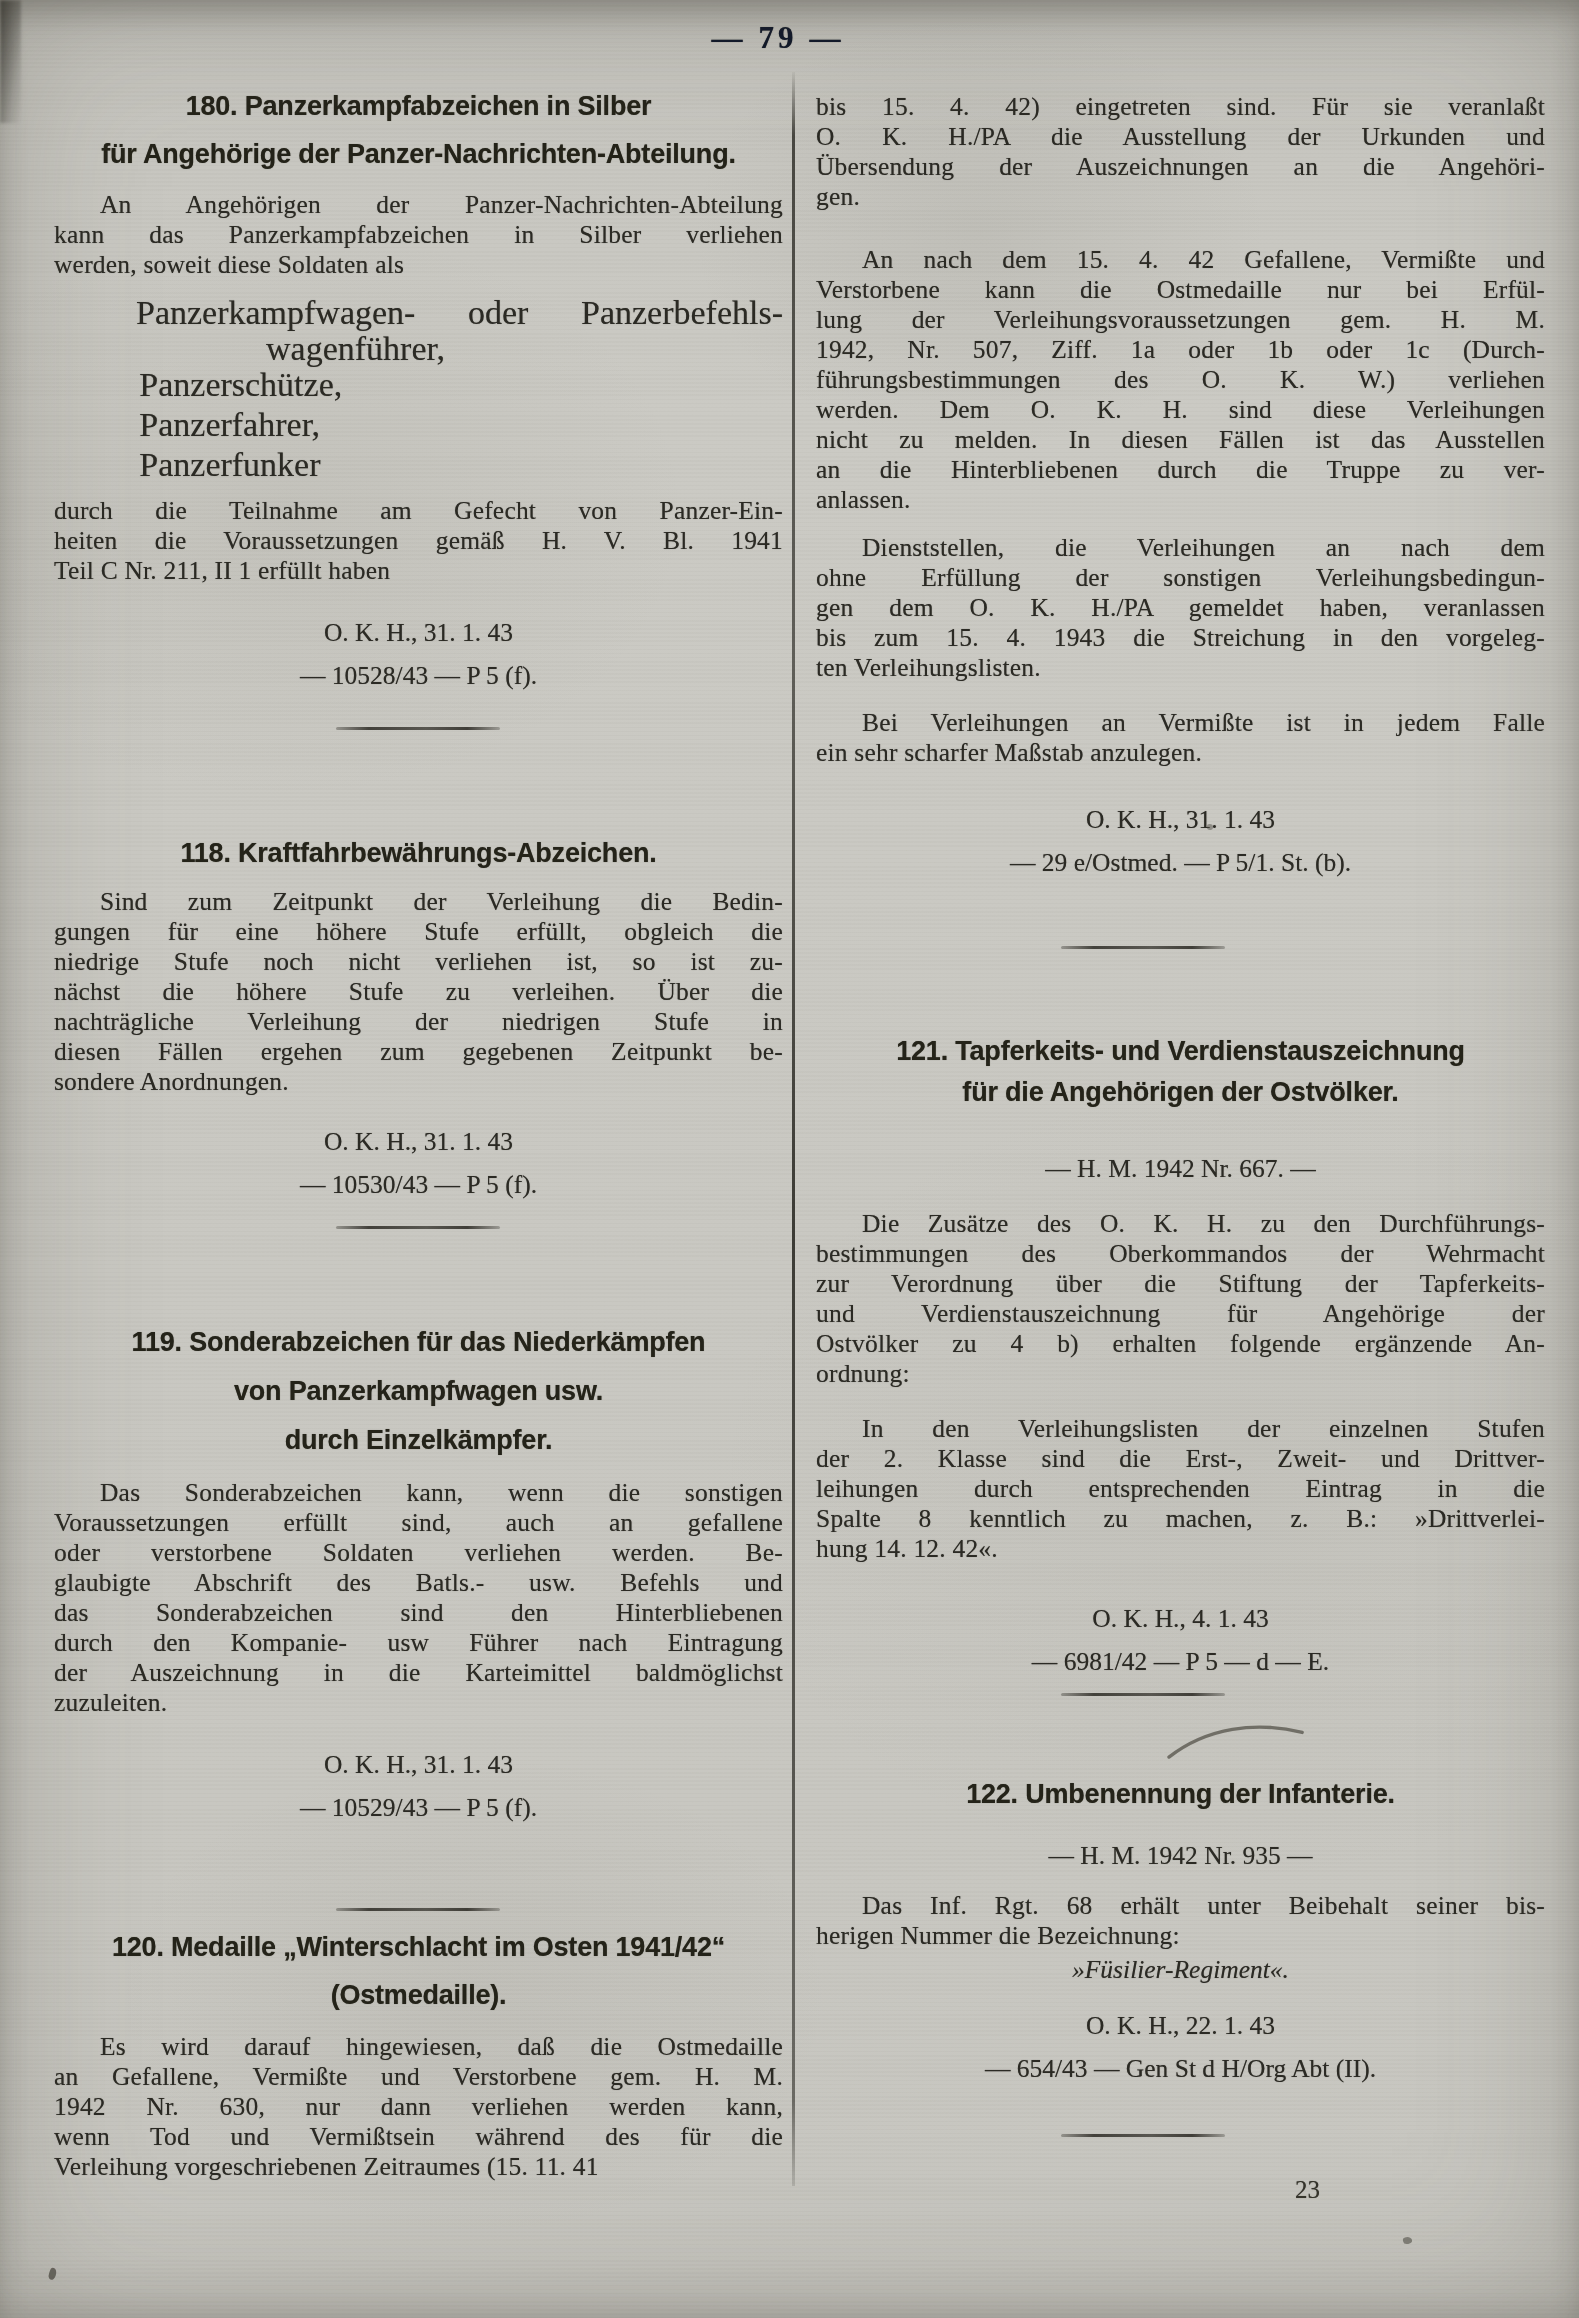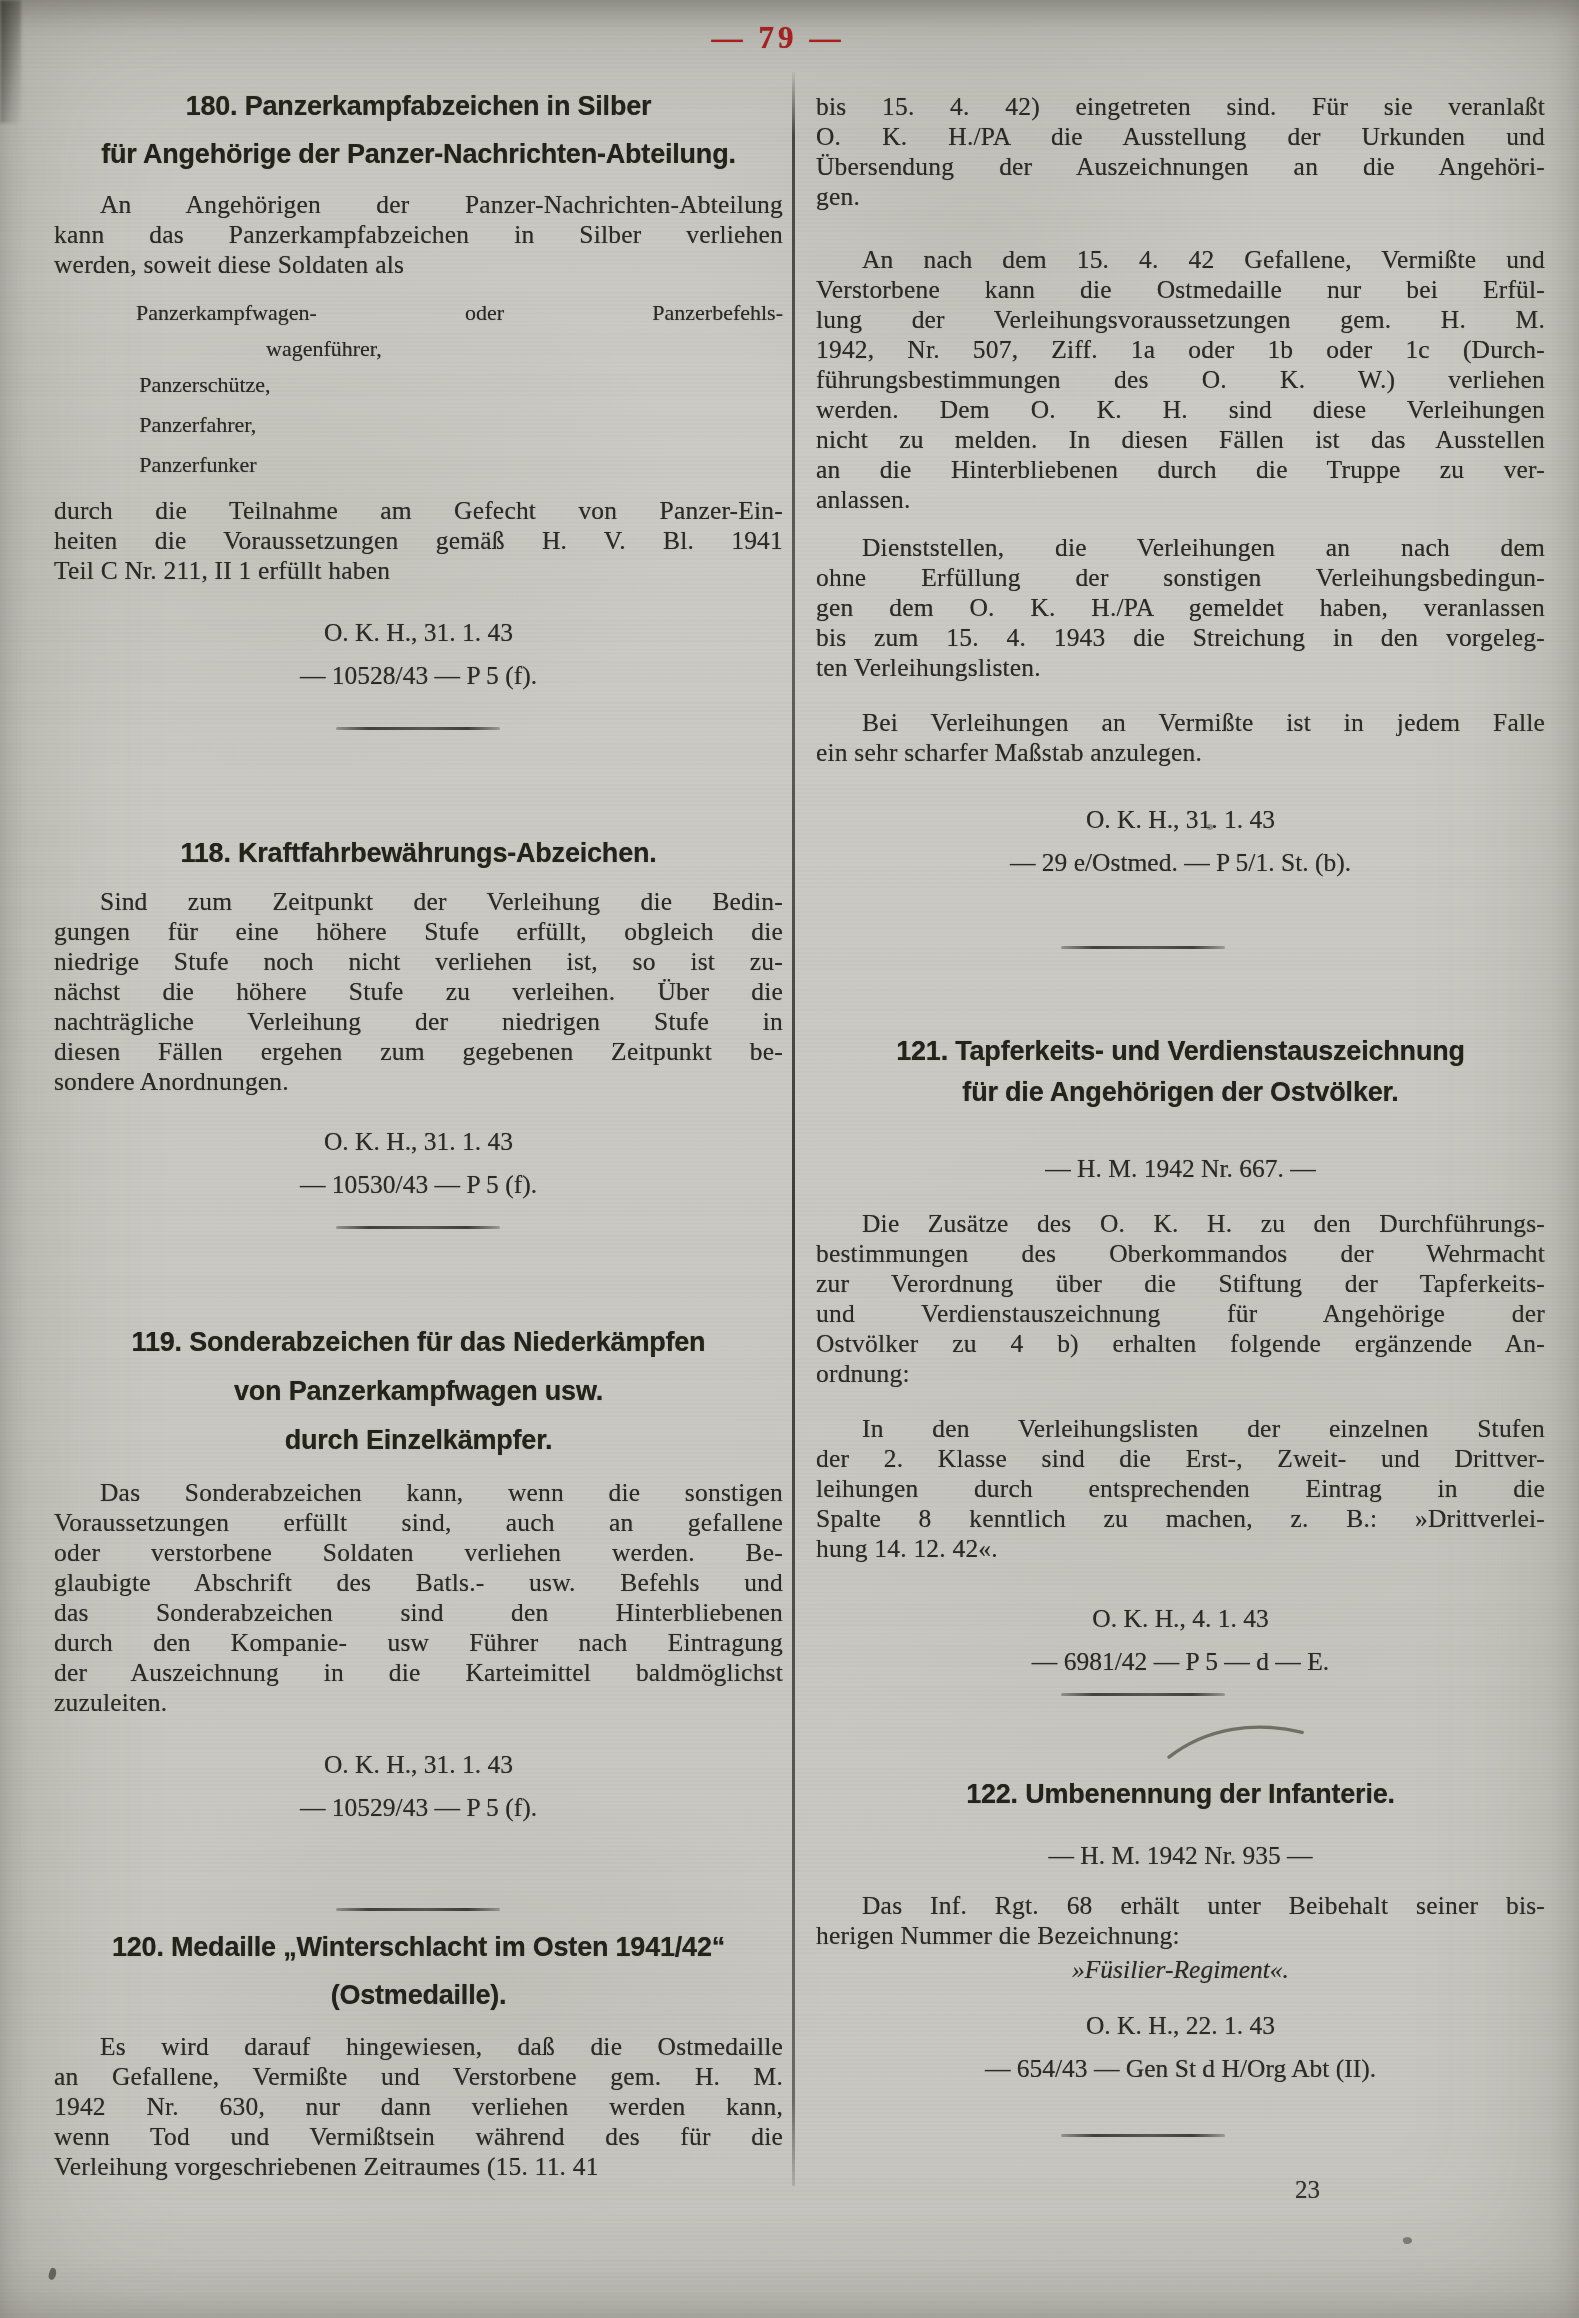"— 79 —" .page-num-top { color: #b91c1c -> #0f172a }
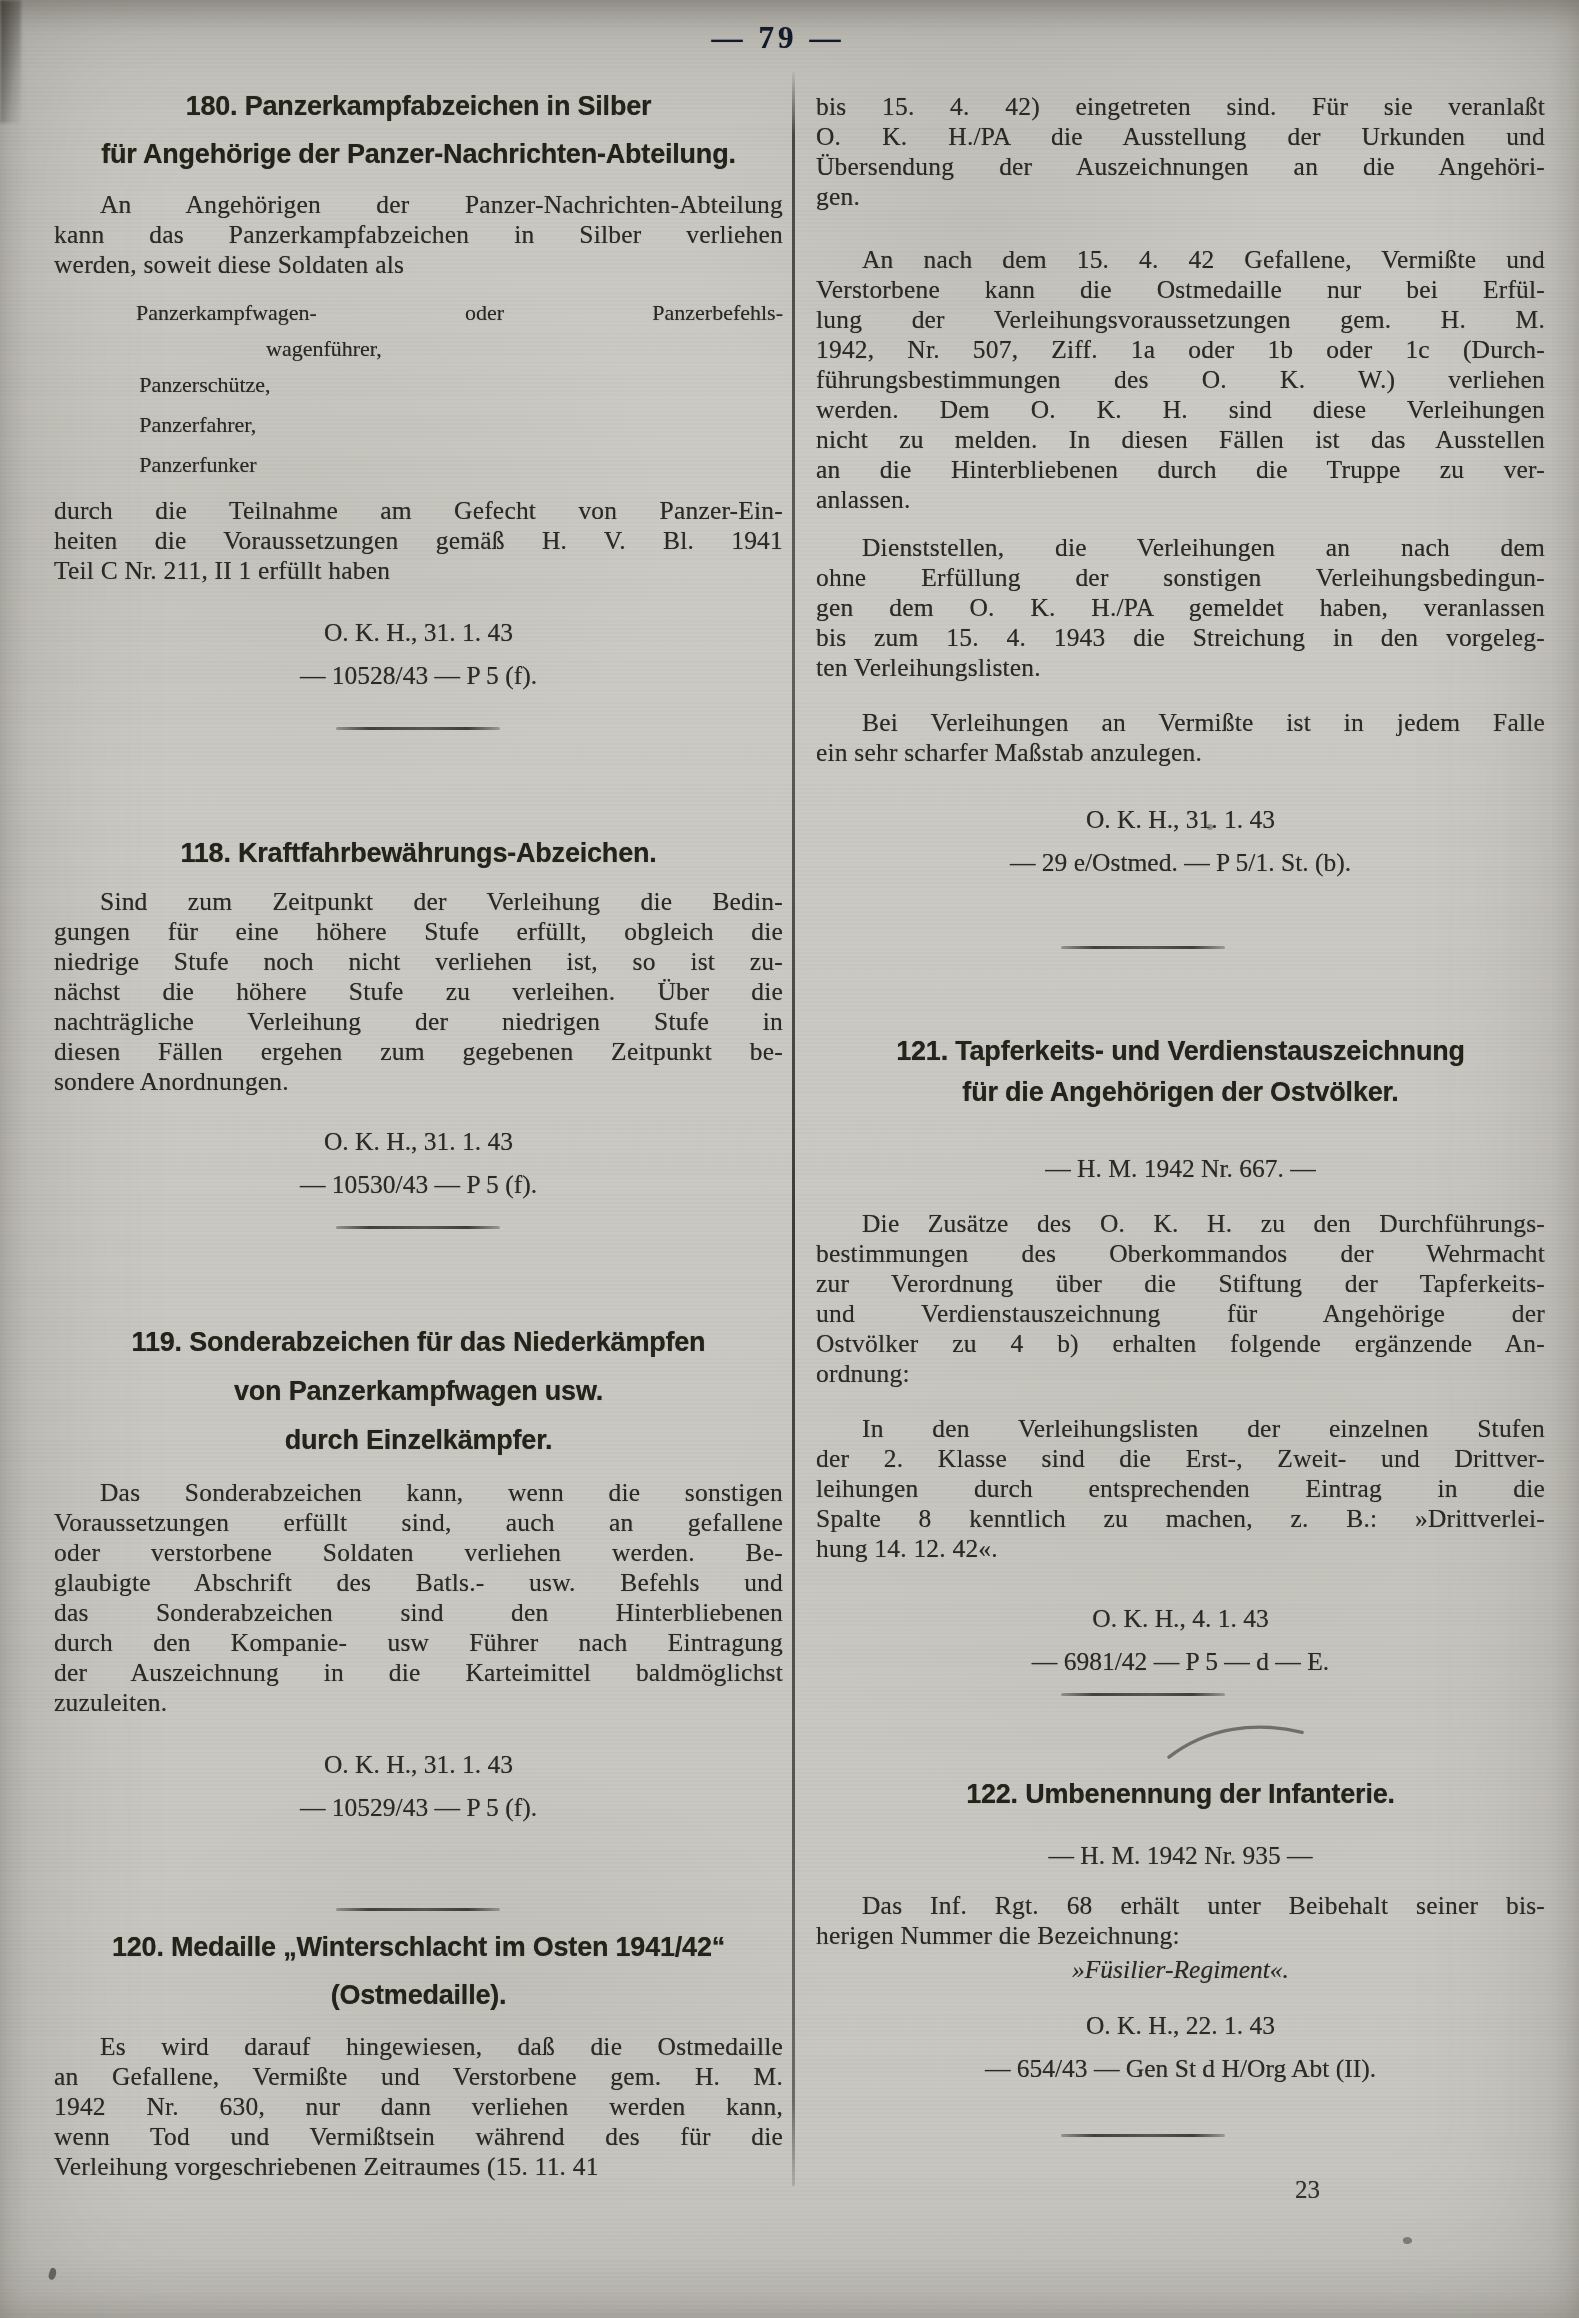"Panzerkampfwagen-" .mil-list { font-size: 22px -> 34px }
